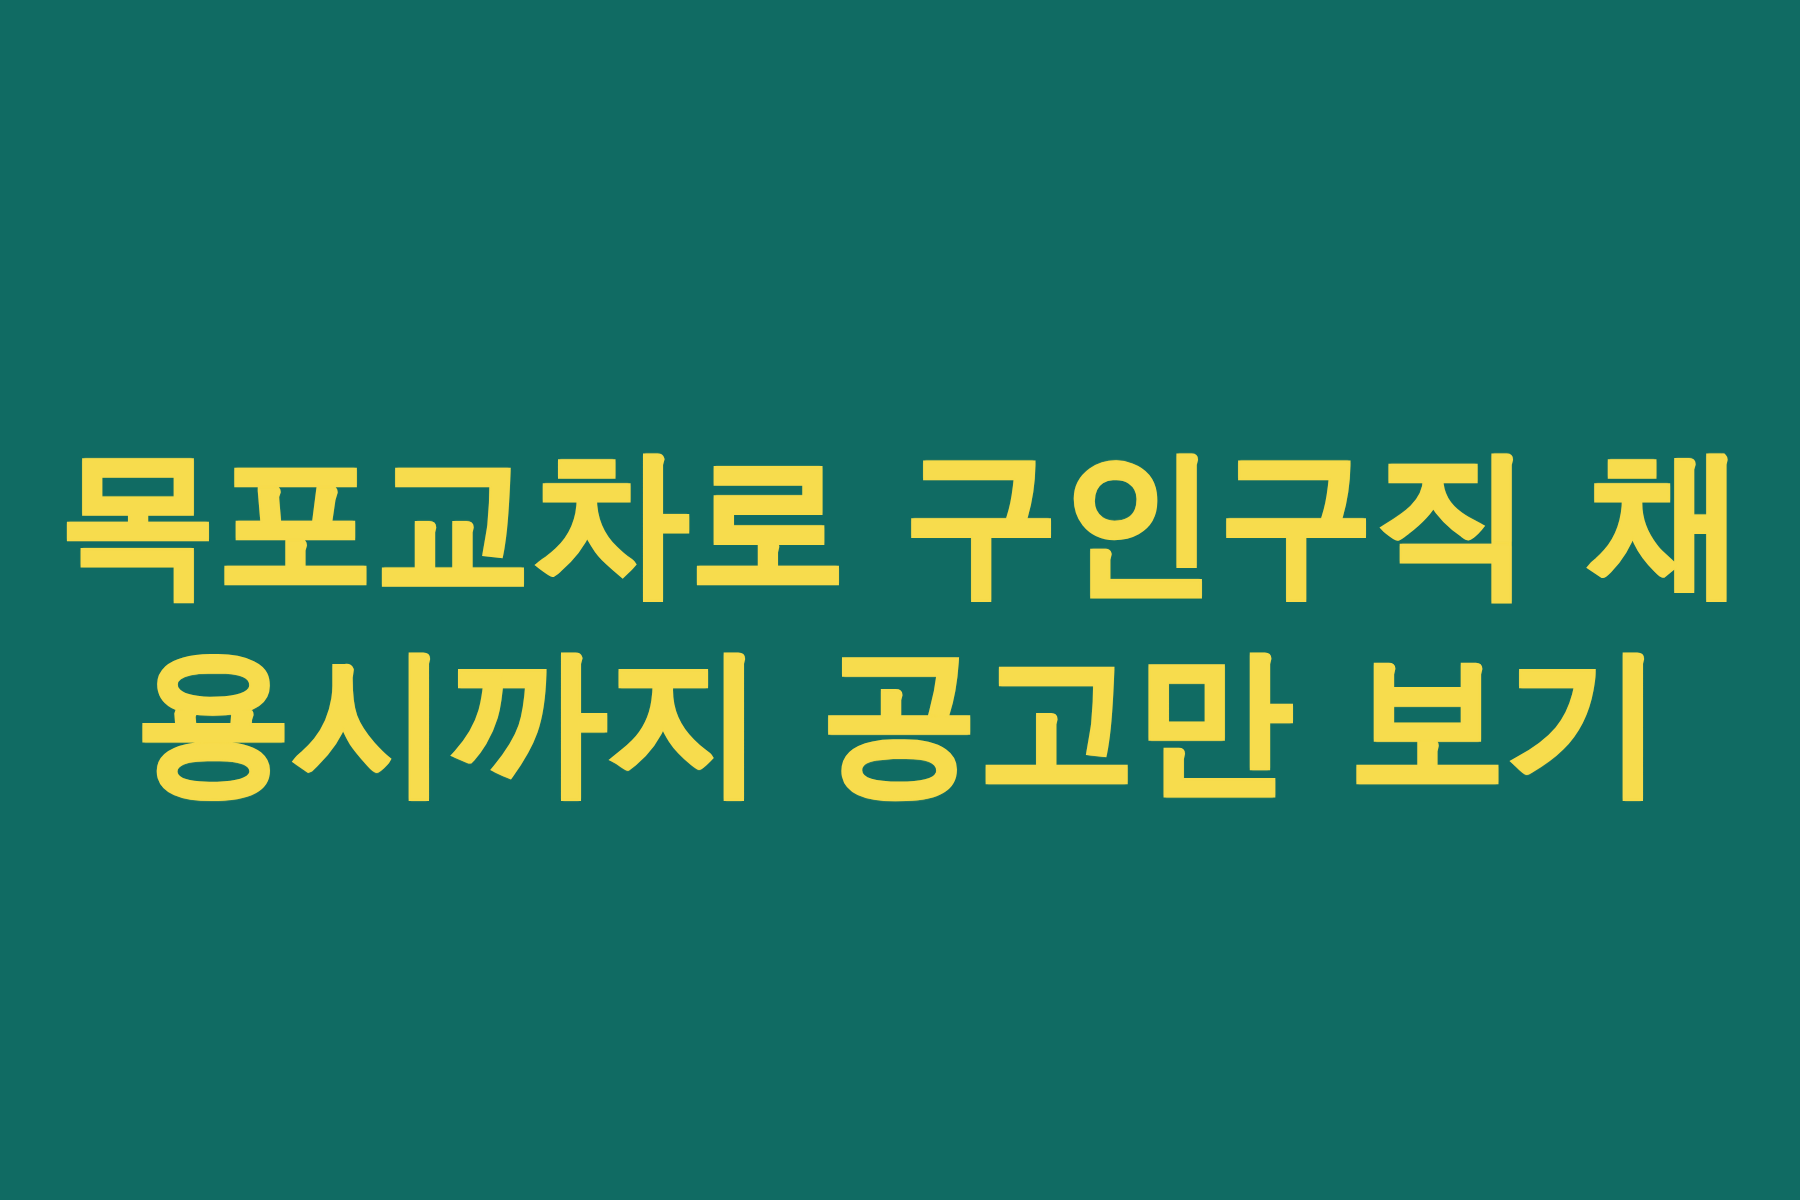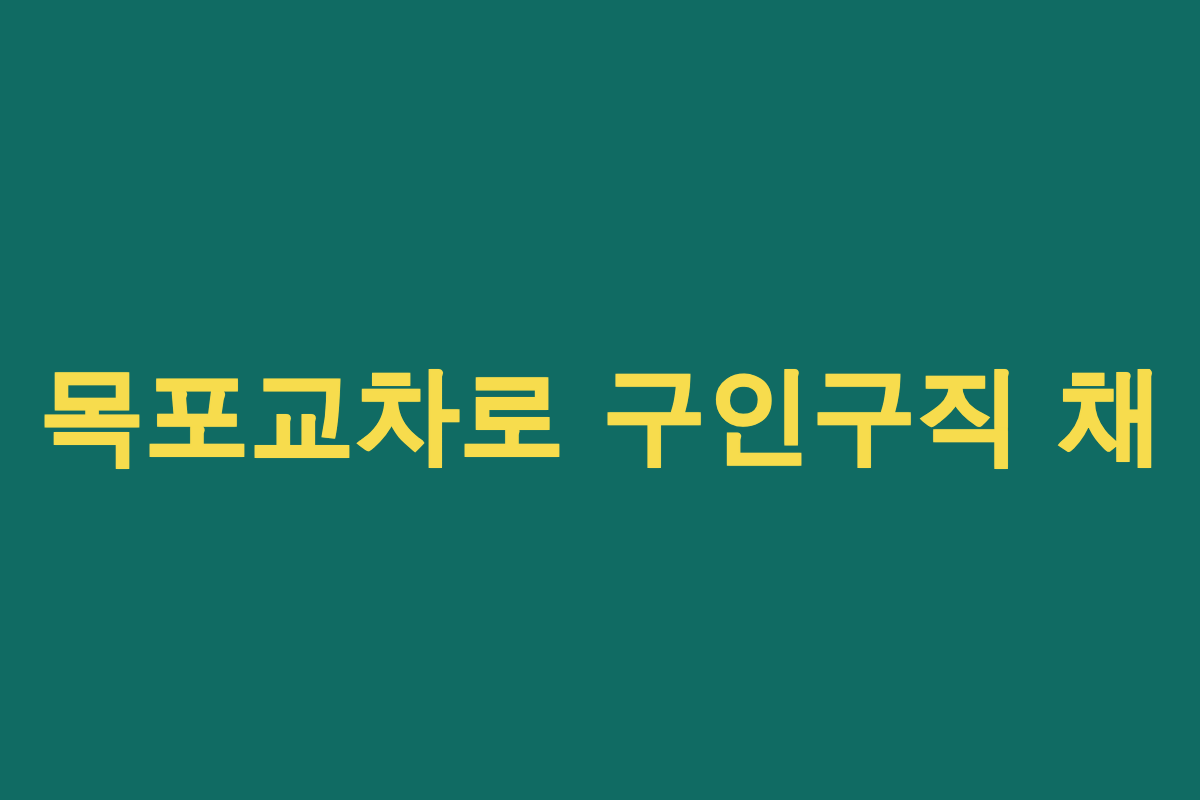"용시까지 공고만 보기" span.headline-line { html: none -> <span>용시까지 공고만 보기</span> }
